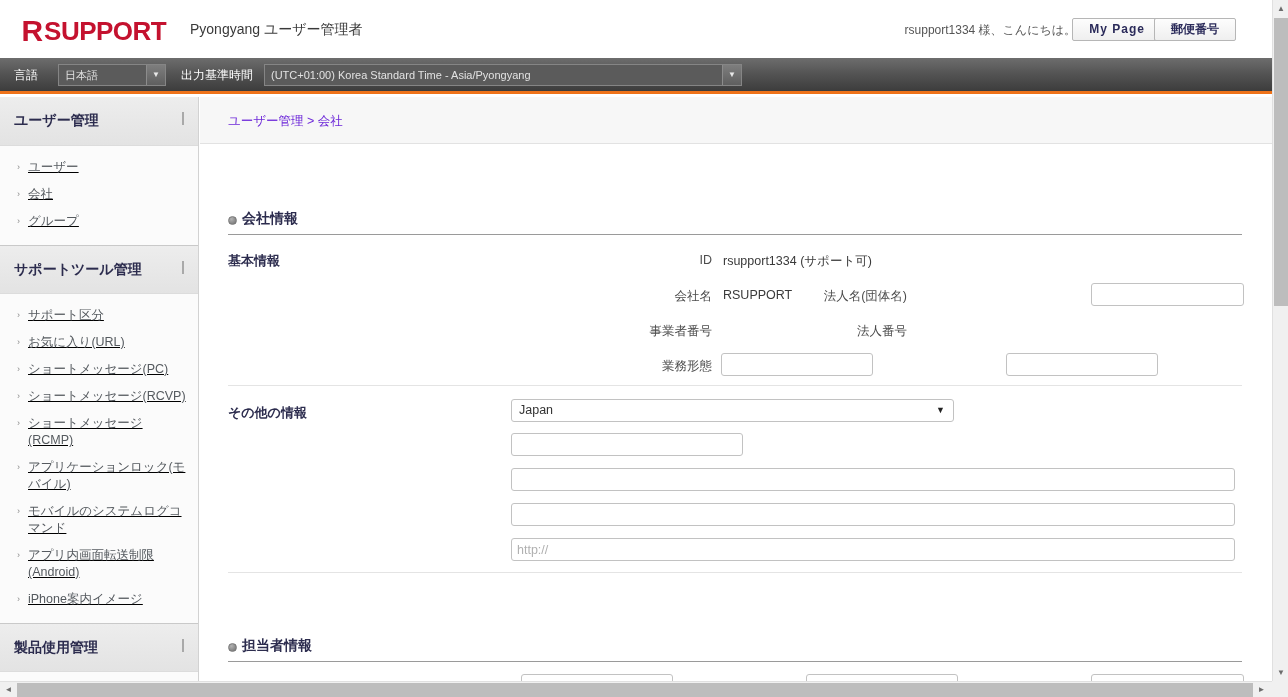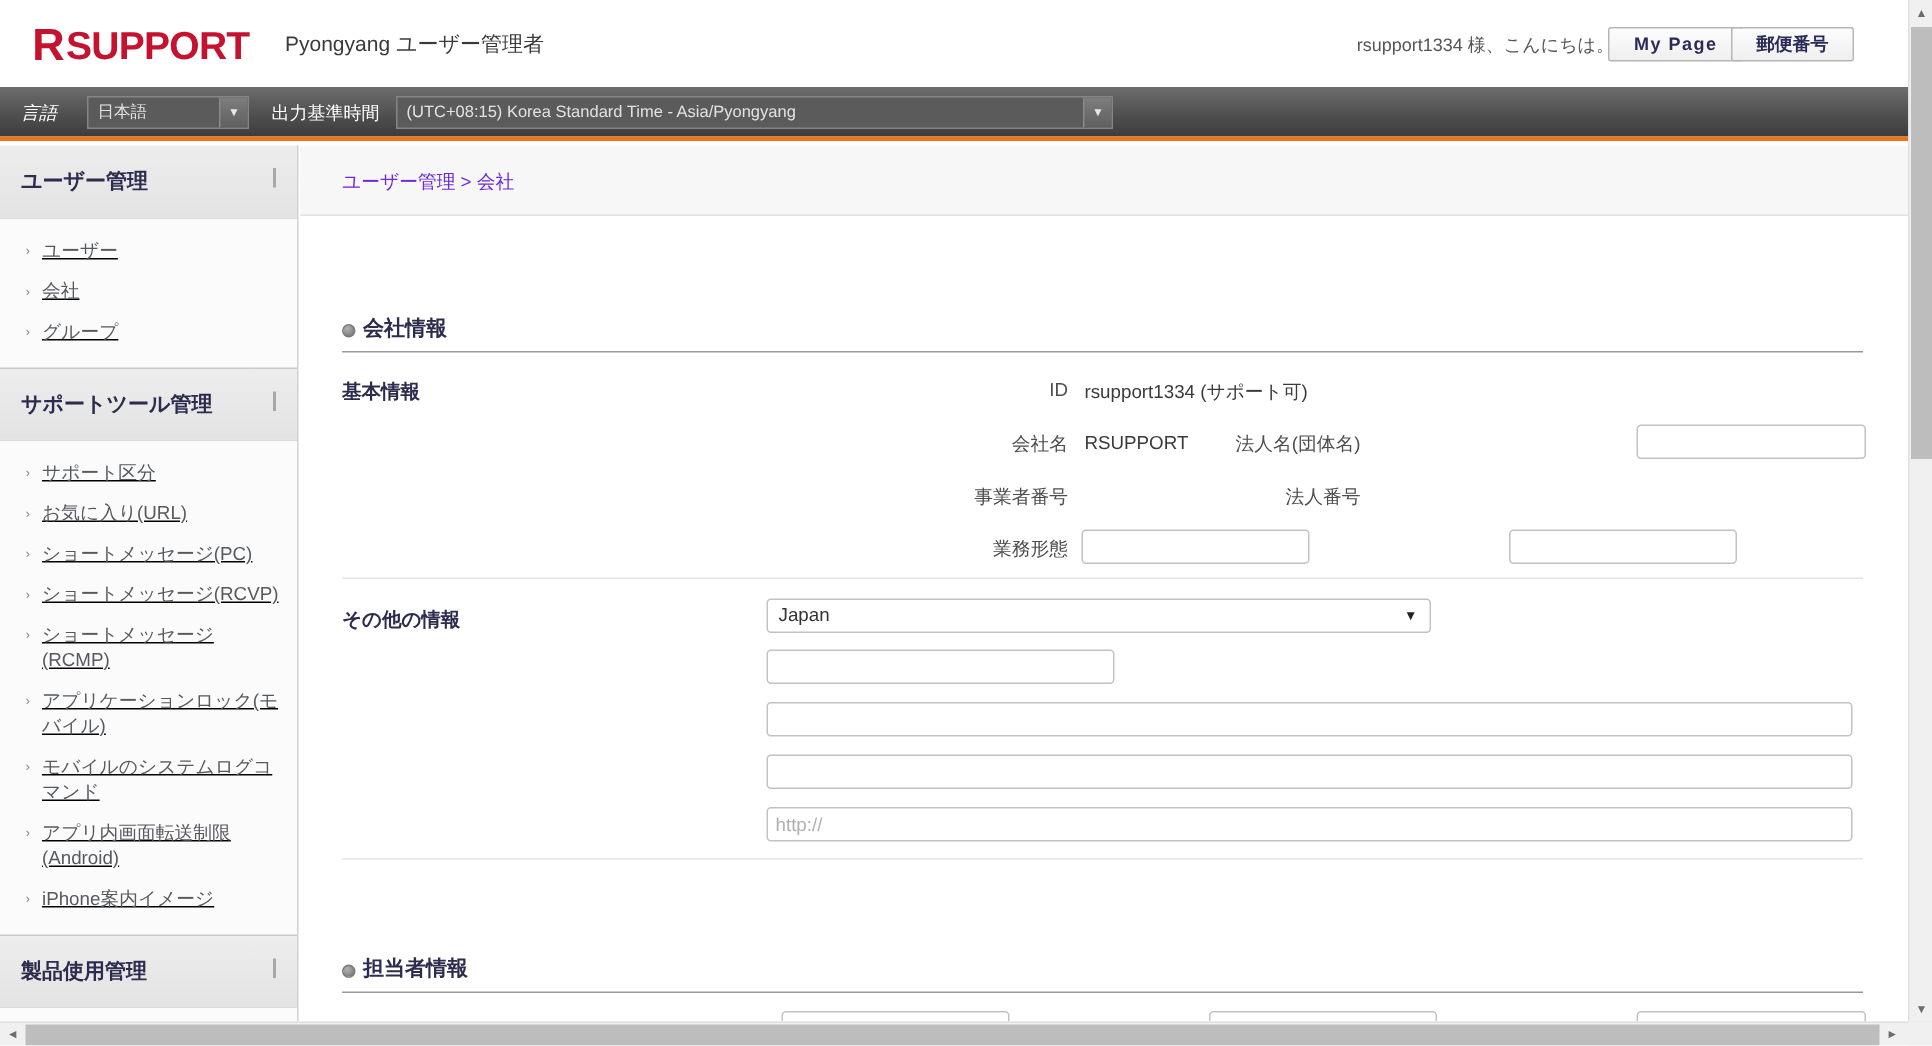"言語" #lbl-lang { font-style: italic -> none }
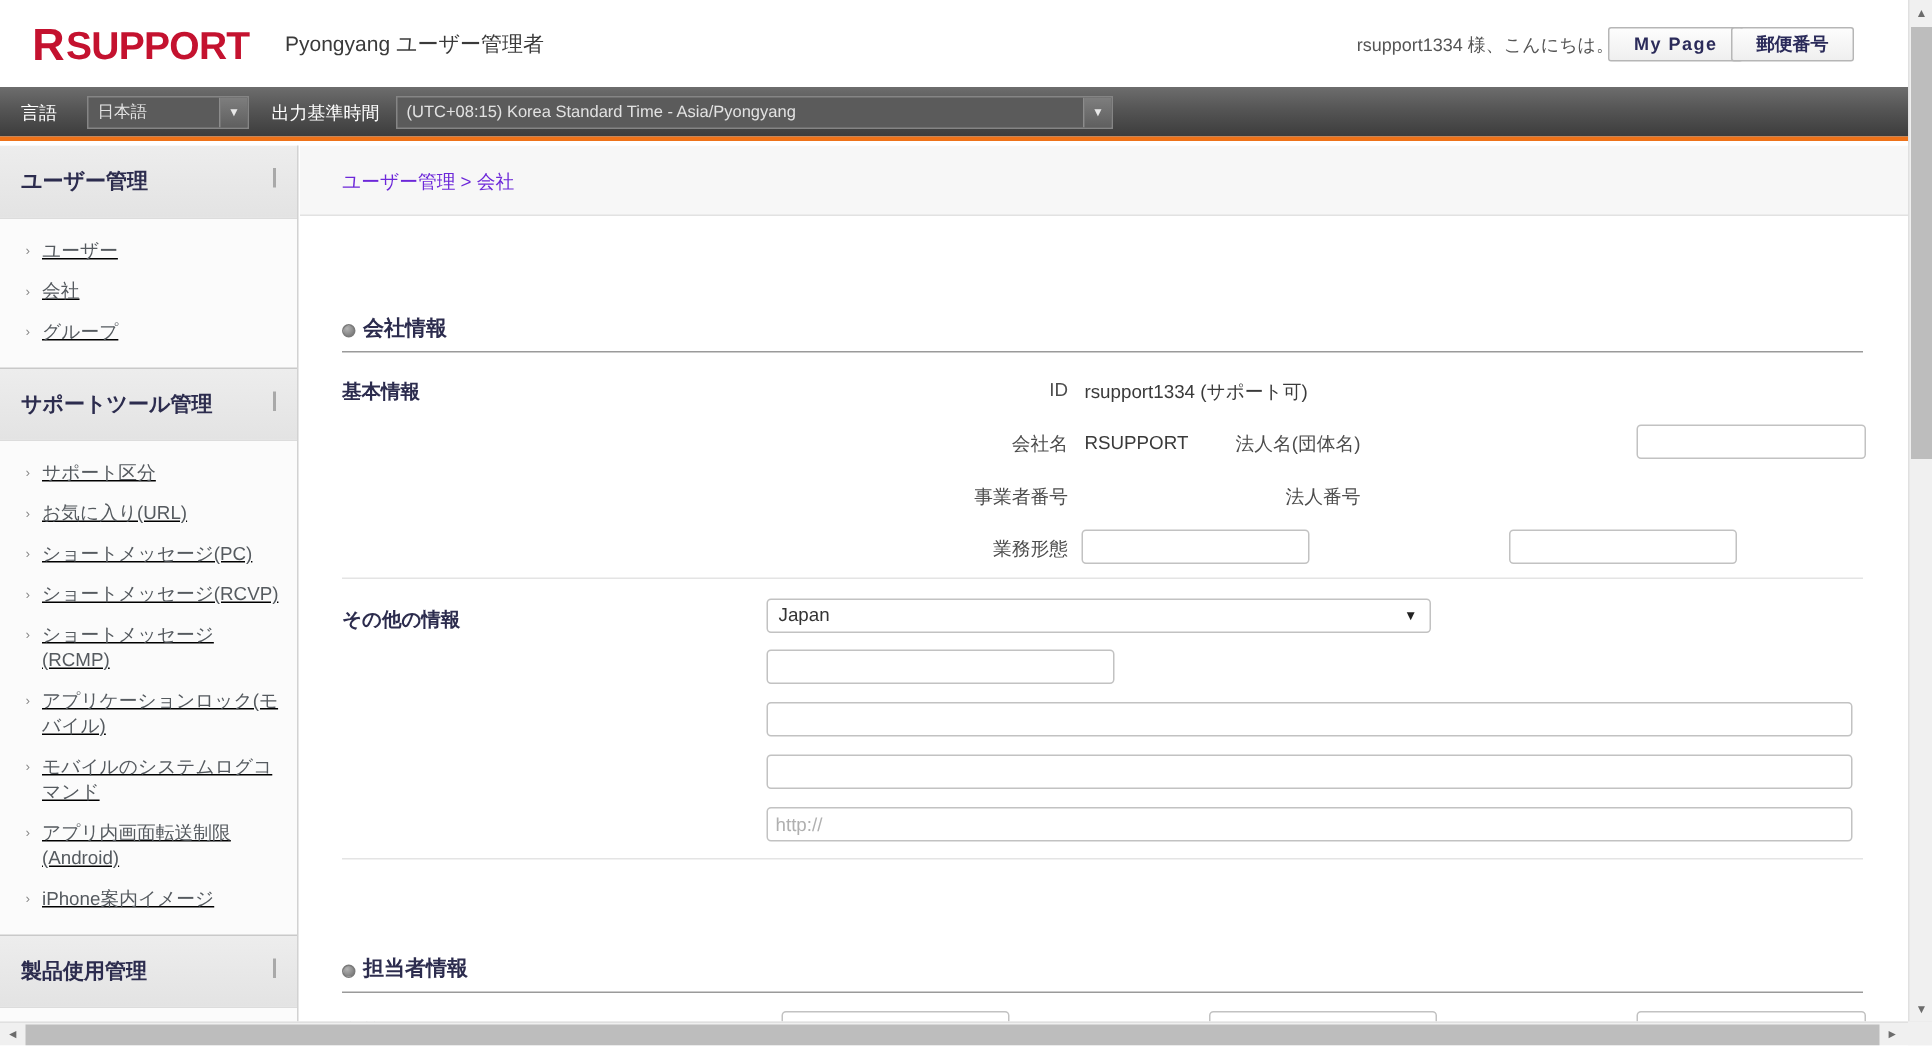"(UTC+08:15) Korea Standard Time -" span { text: UTC+08:15 -> UTC+01:00 }
